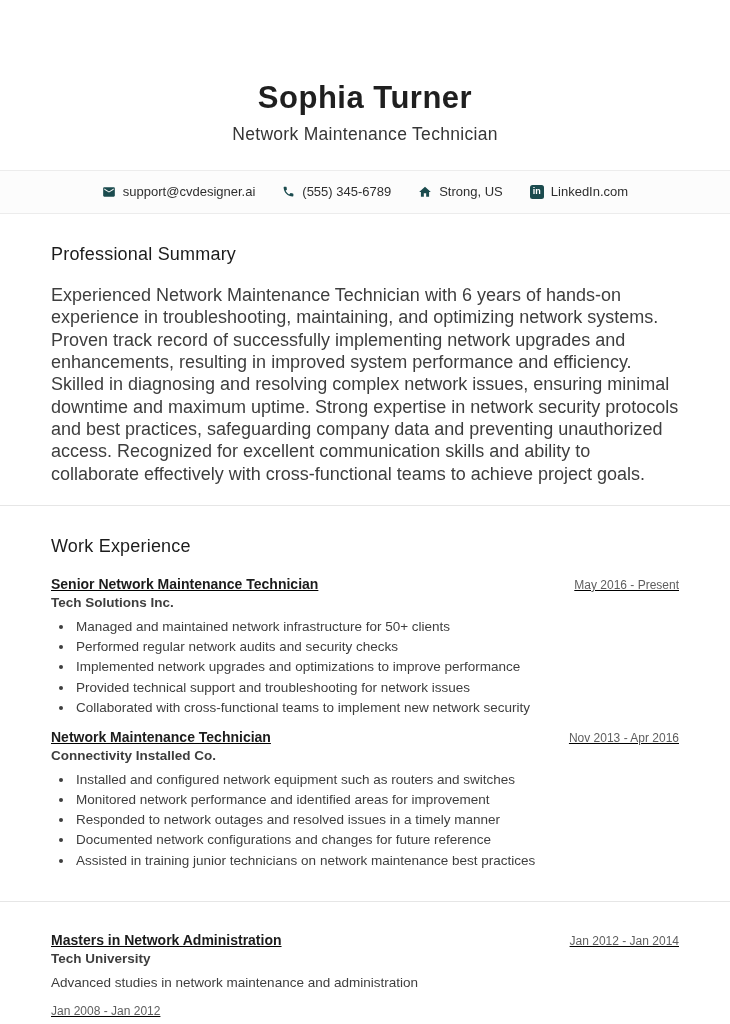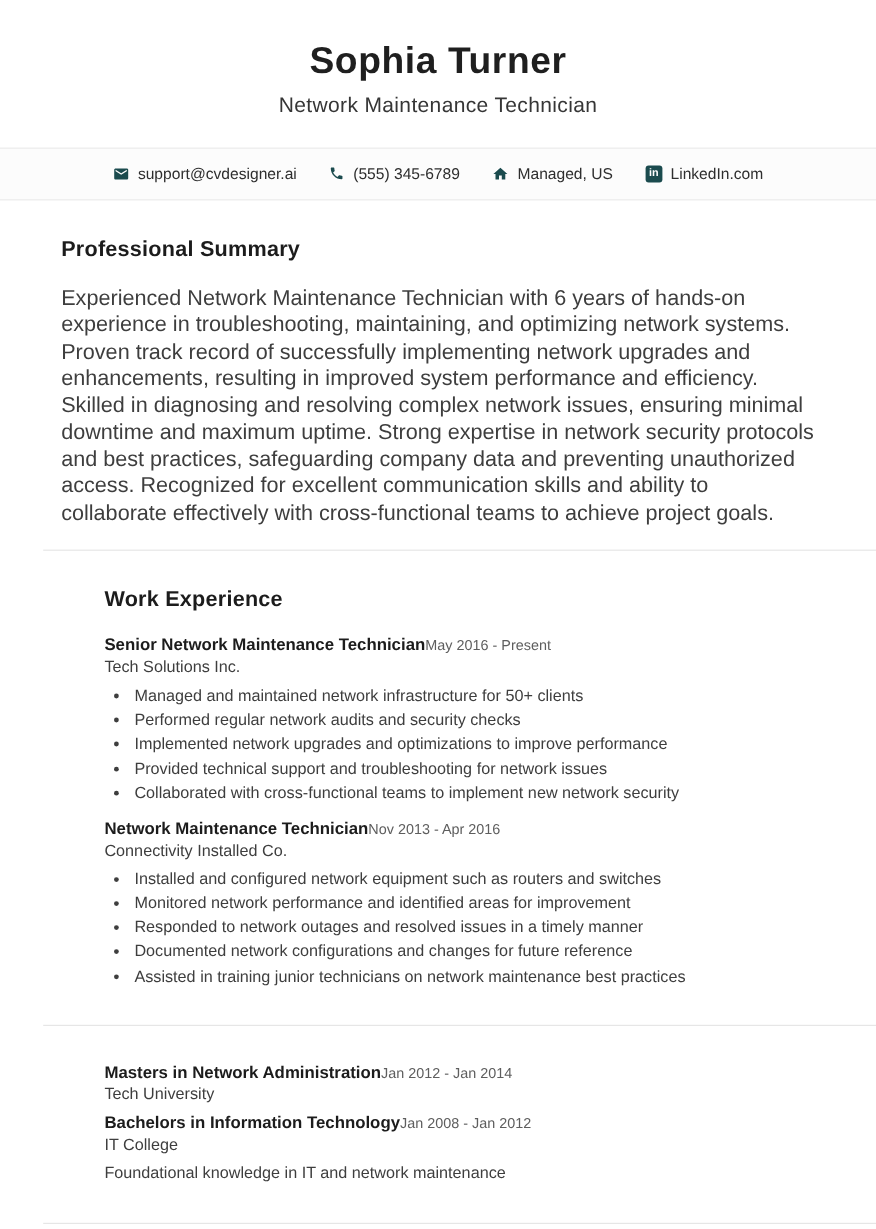"Sophia Turner" .name { margin-top: none -> 47px }
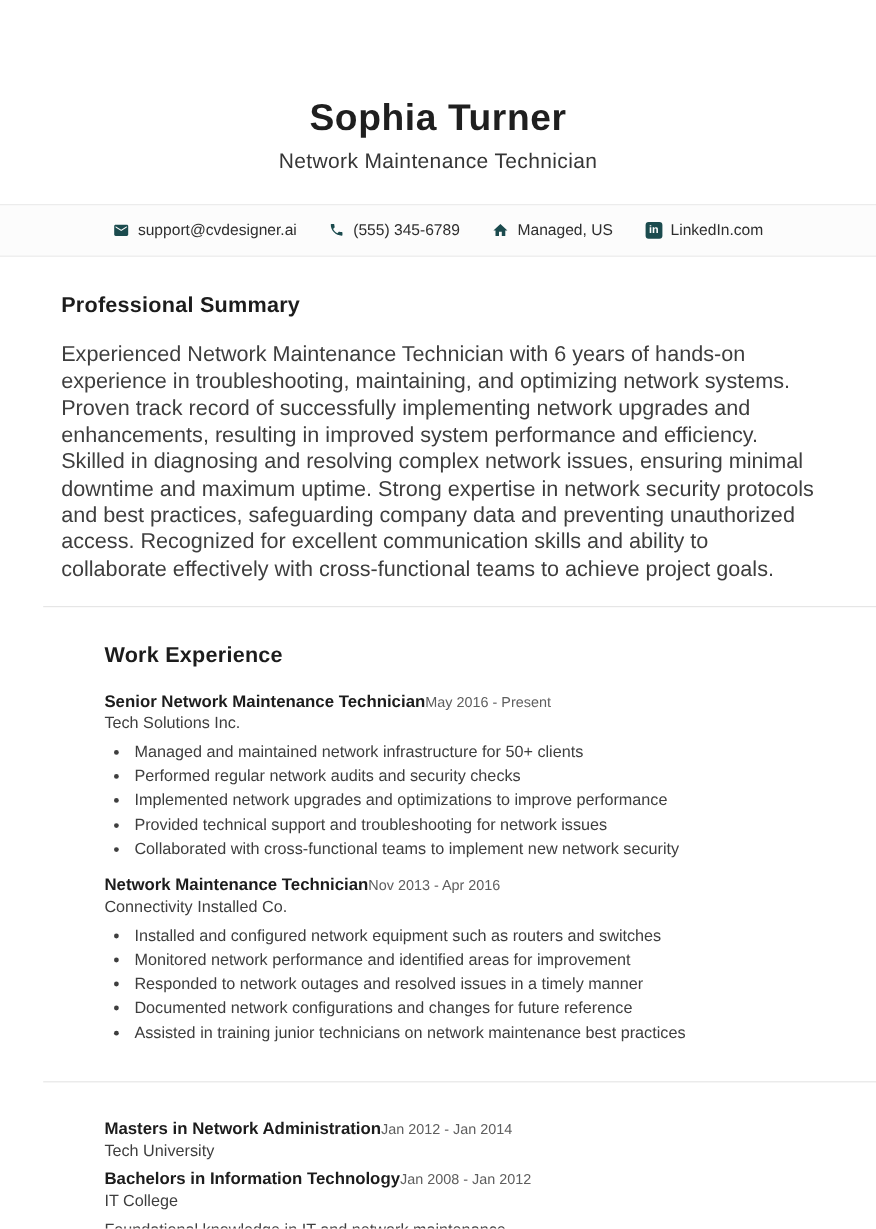"Managed, US" span { text: Managed -> Strong }
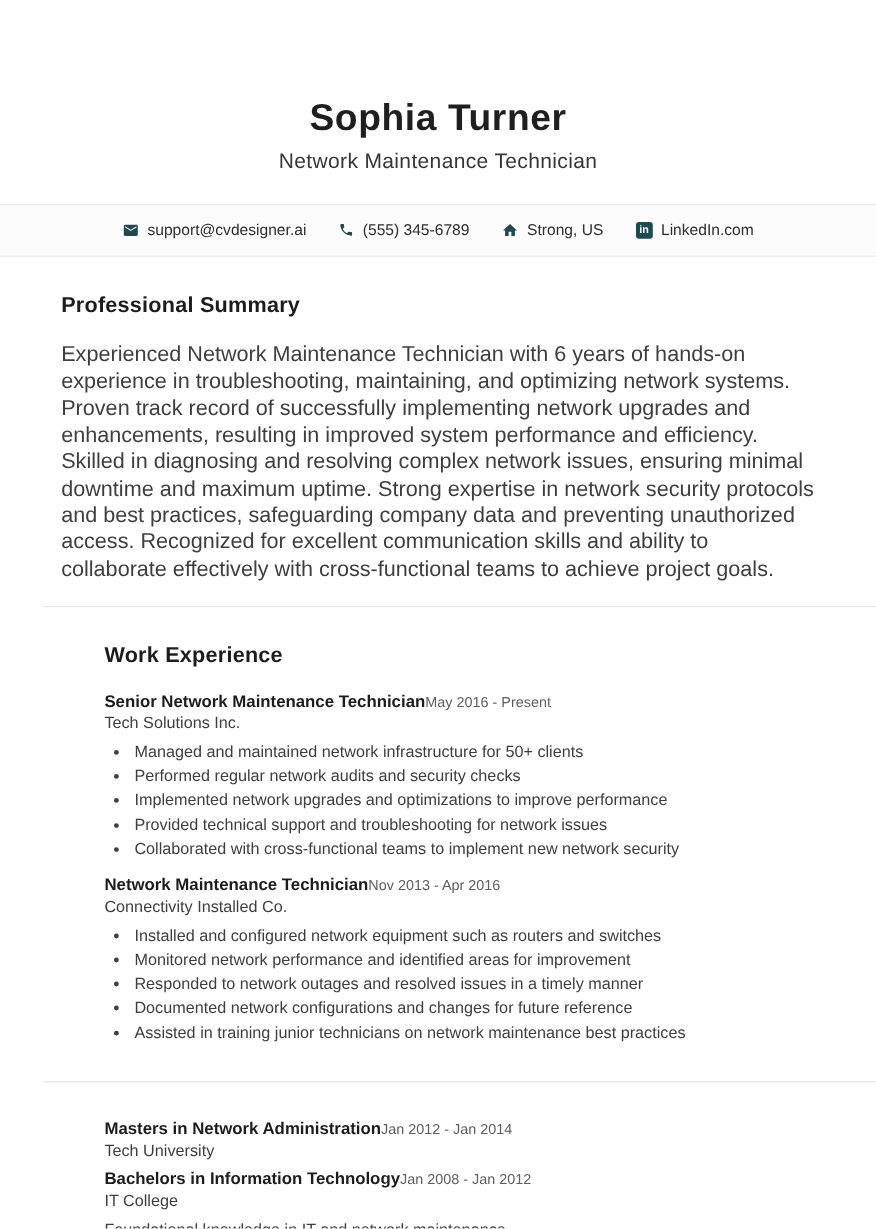"Professional Summary" .section-title { font-weight: 700 -> 400 }
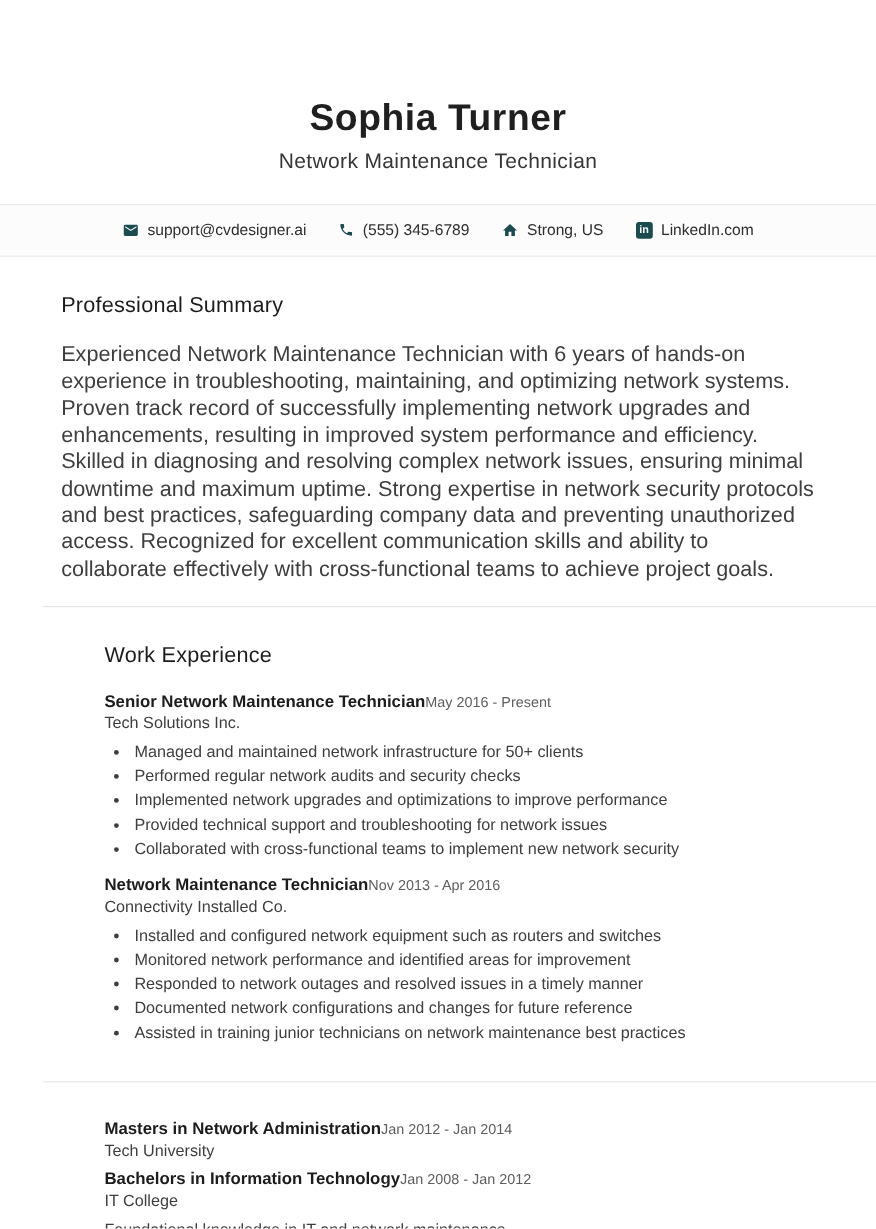"Work Experience" .section.bordered { margin-left: 36px -> none }
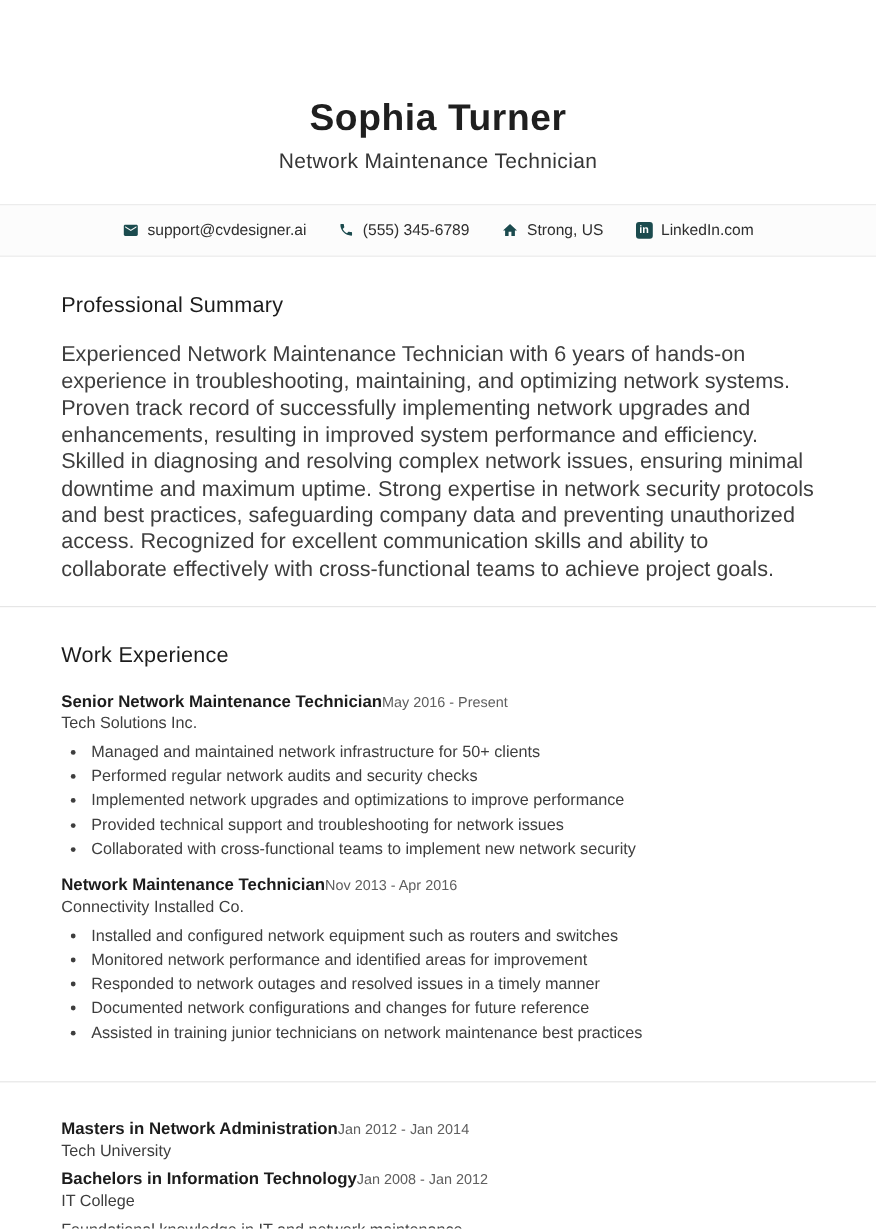"Senior Network Maintenance Technician" .entry-head { justify-content: flex-start -> space-between; text-decoration: none -> underline }
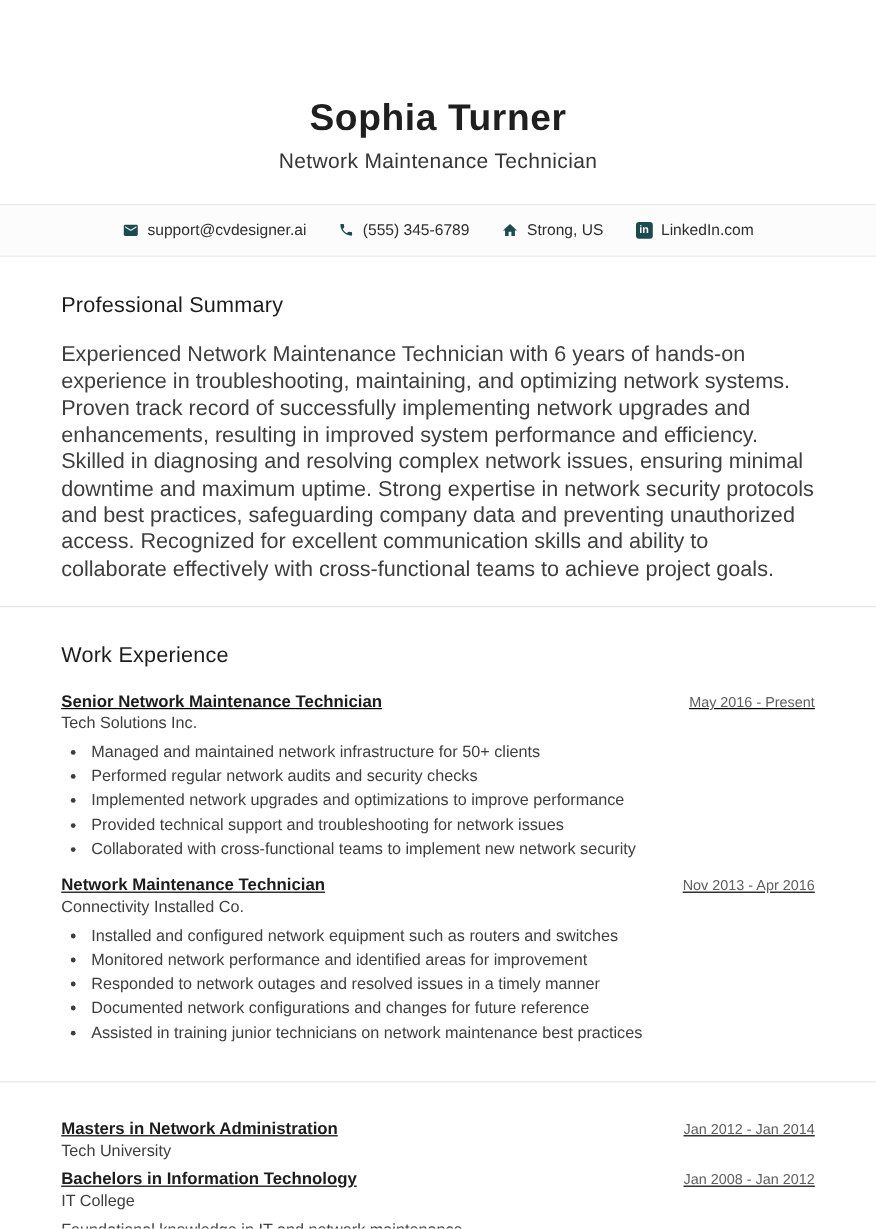"Tech Solutions Inc." .entry-org { font-weight: none -> bold }
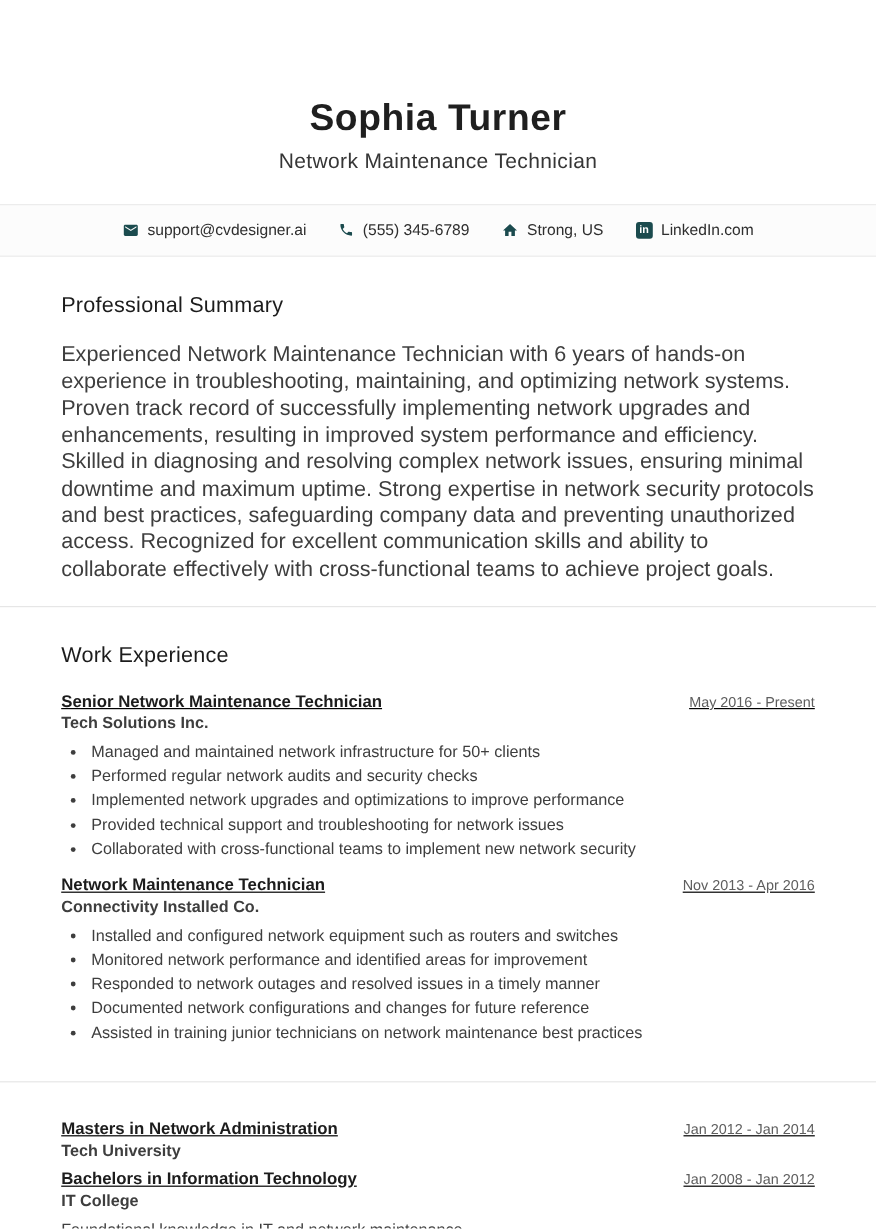"Advanced studies in network maintenance" div.edu-desc { html: none -> <div>Advanced studies in network maintenance and administration</div> }
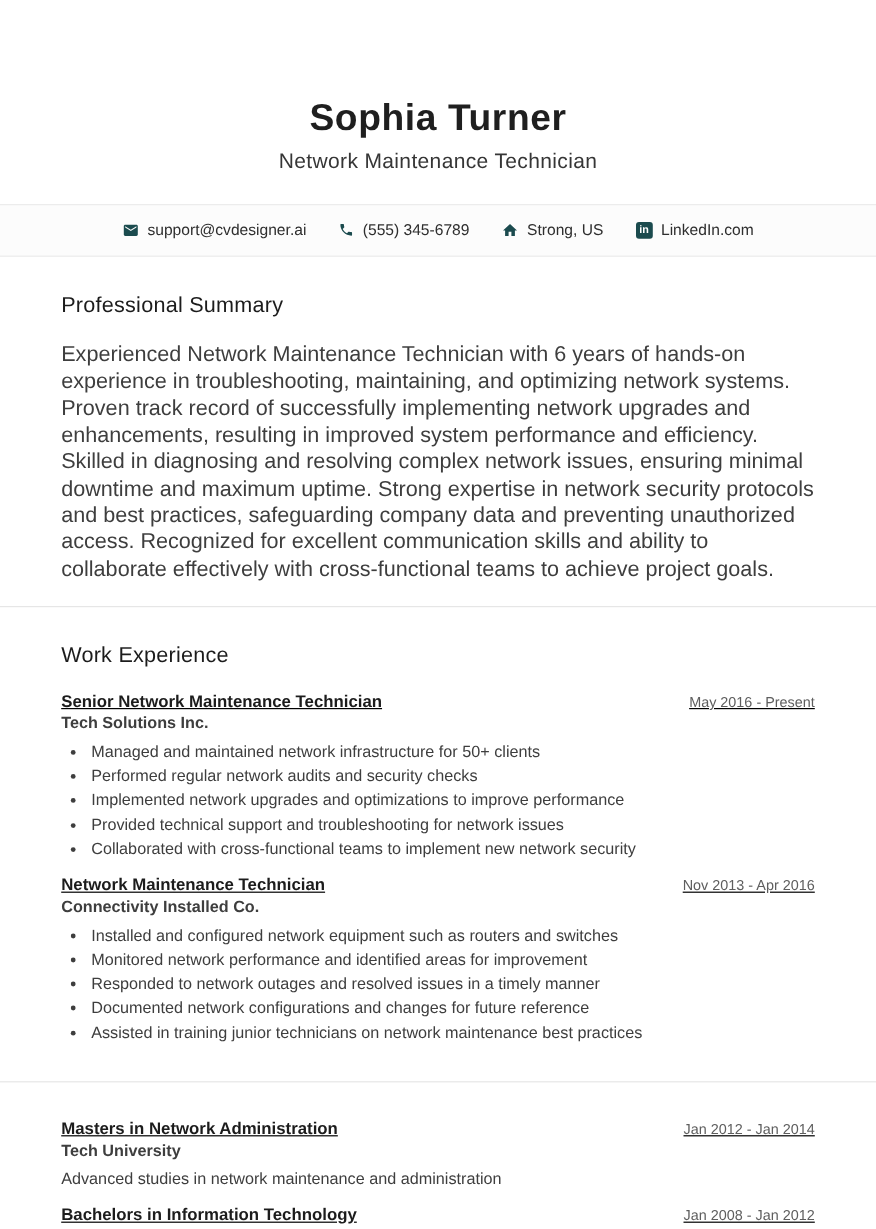"Bachelors in Information Technology" span.entry-title { html: <span>Bachelors in Information Technology</span> -> none }
